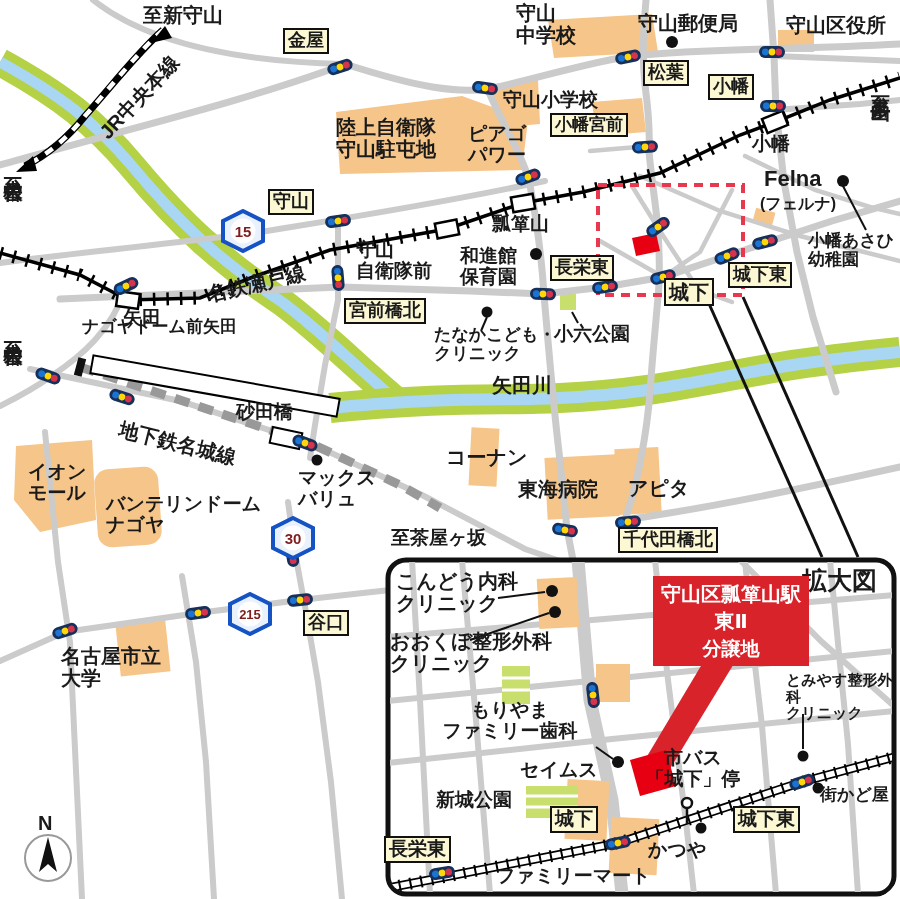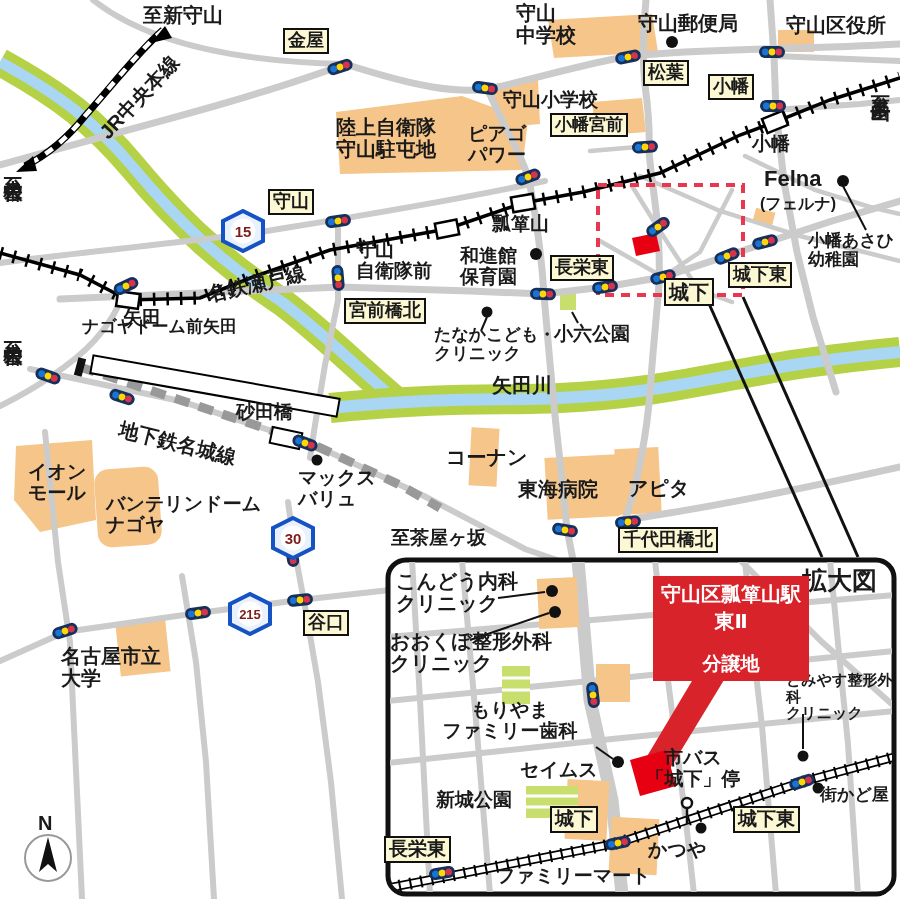"分譲地" #site-banner .l2 { margin-top: 16px -> 1px }
